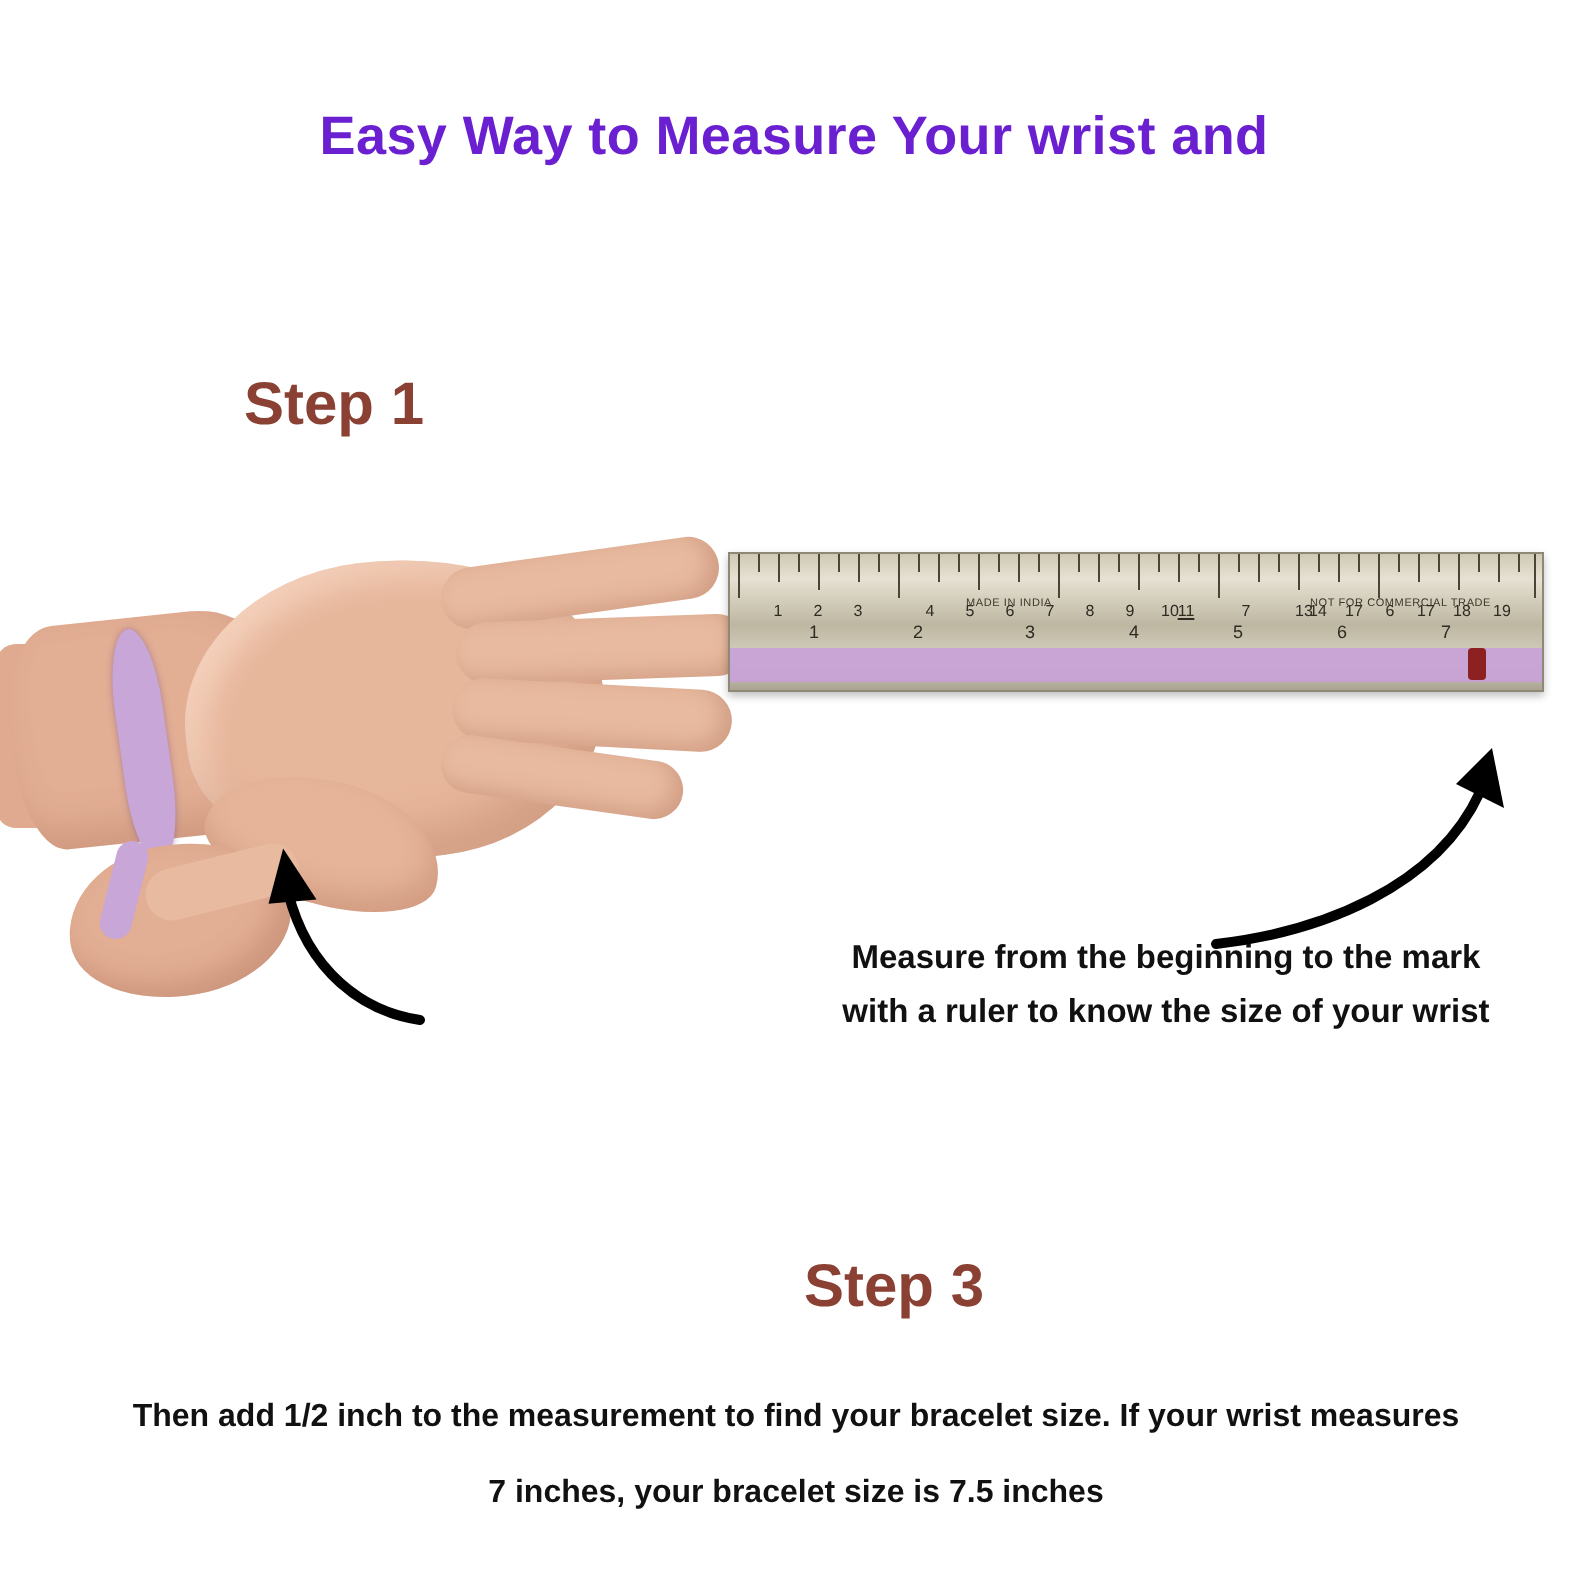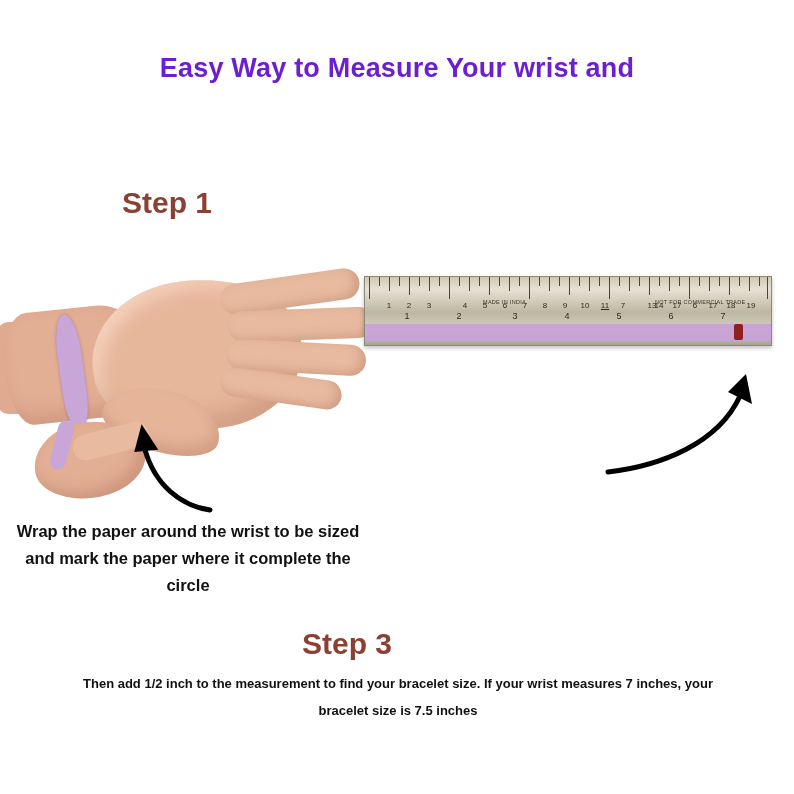"11" span.ruler-num { left: 240px -> 228px }
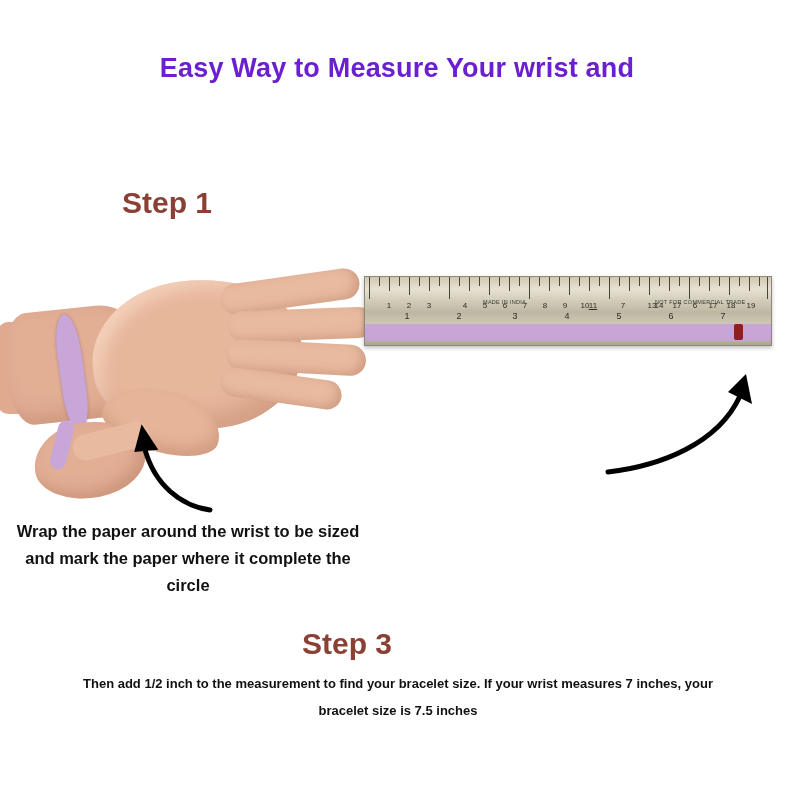"Measure from the beginning to" div.caption { html: none -> <div>Measure from the beginning to the mark with a ruler to know the size of your wrist</div> }
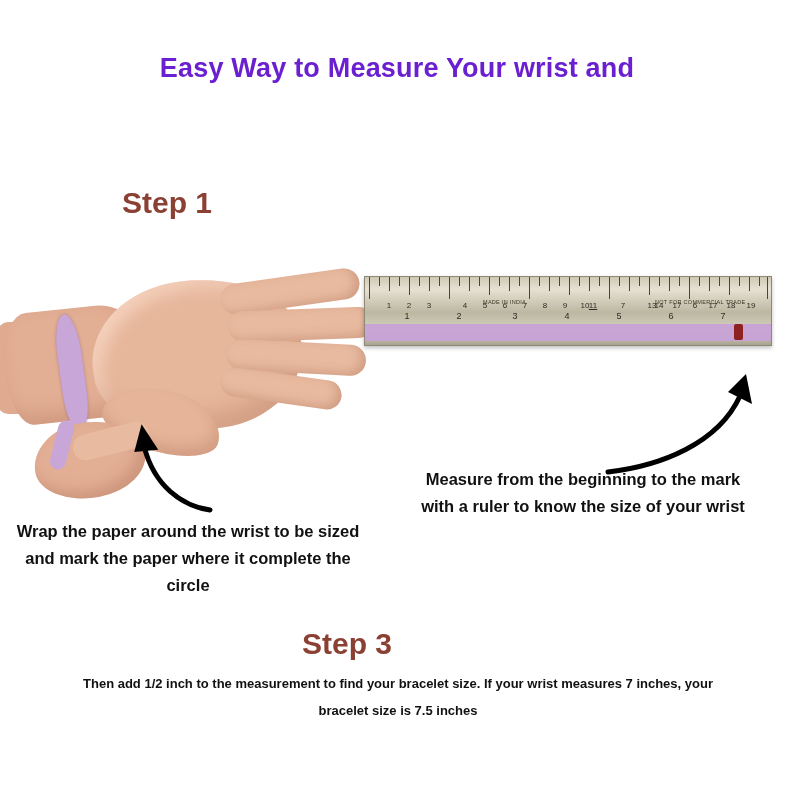"Wrap the paper around the" div.caption { html: <div>Wrap the paper around the wrist to be sized and mark the paper where it complete the circle</div> -> none }
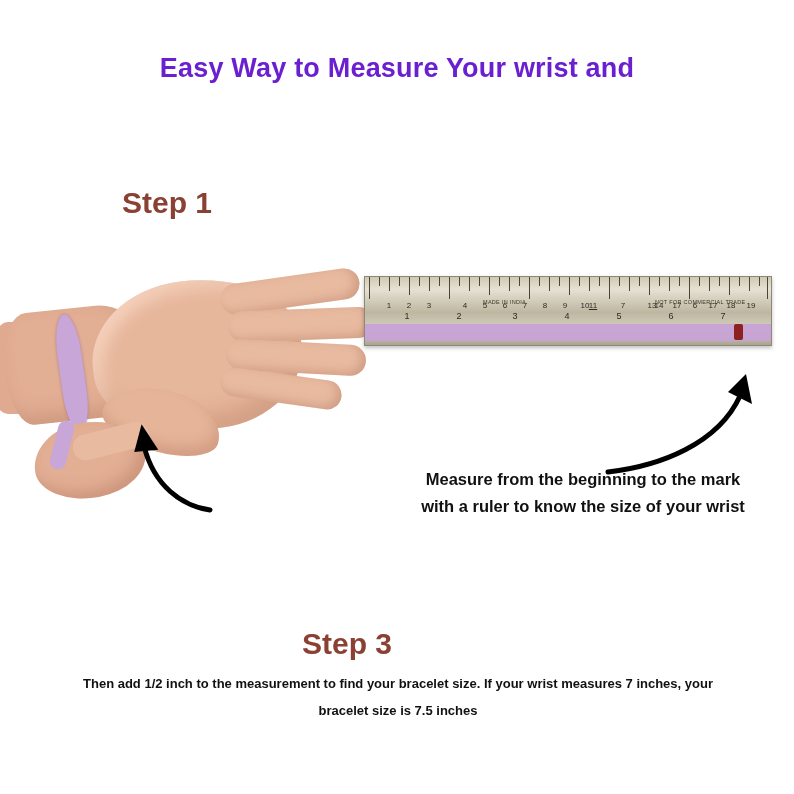"Step 3" #step3-label { text-align: left -> right }
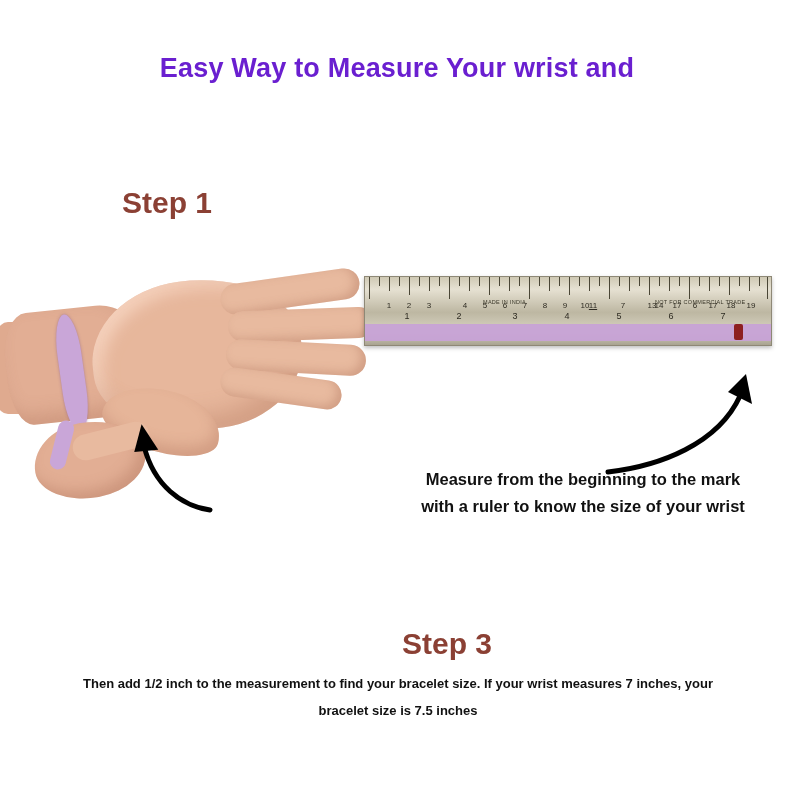"Then add 1/2 inch to" #caption3 { font-size: 13px -> 16px; line-height: 27px -> 38px; top: 670px -> 690px }
